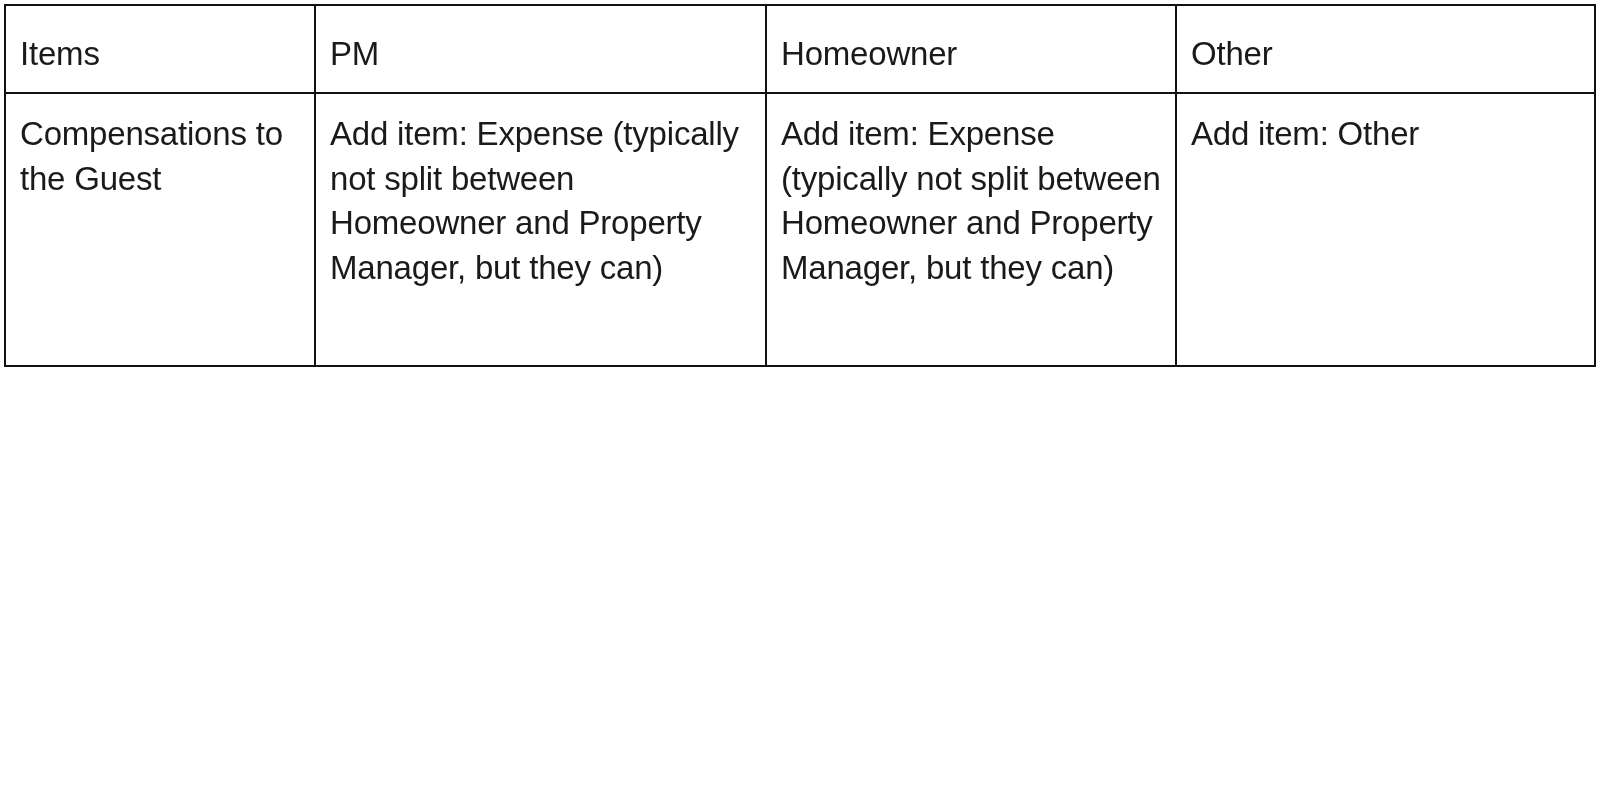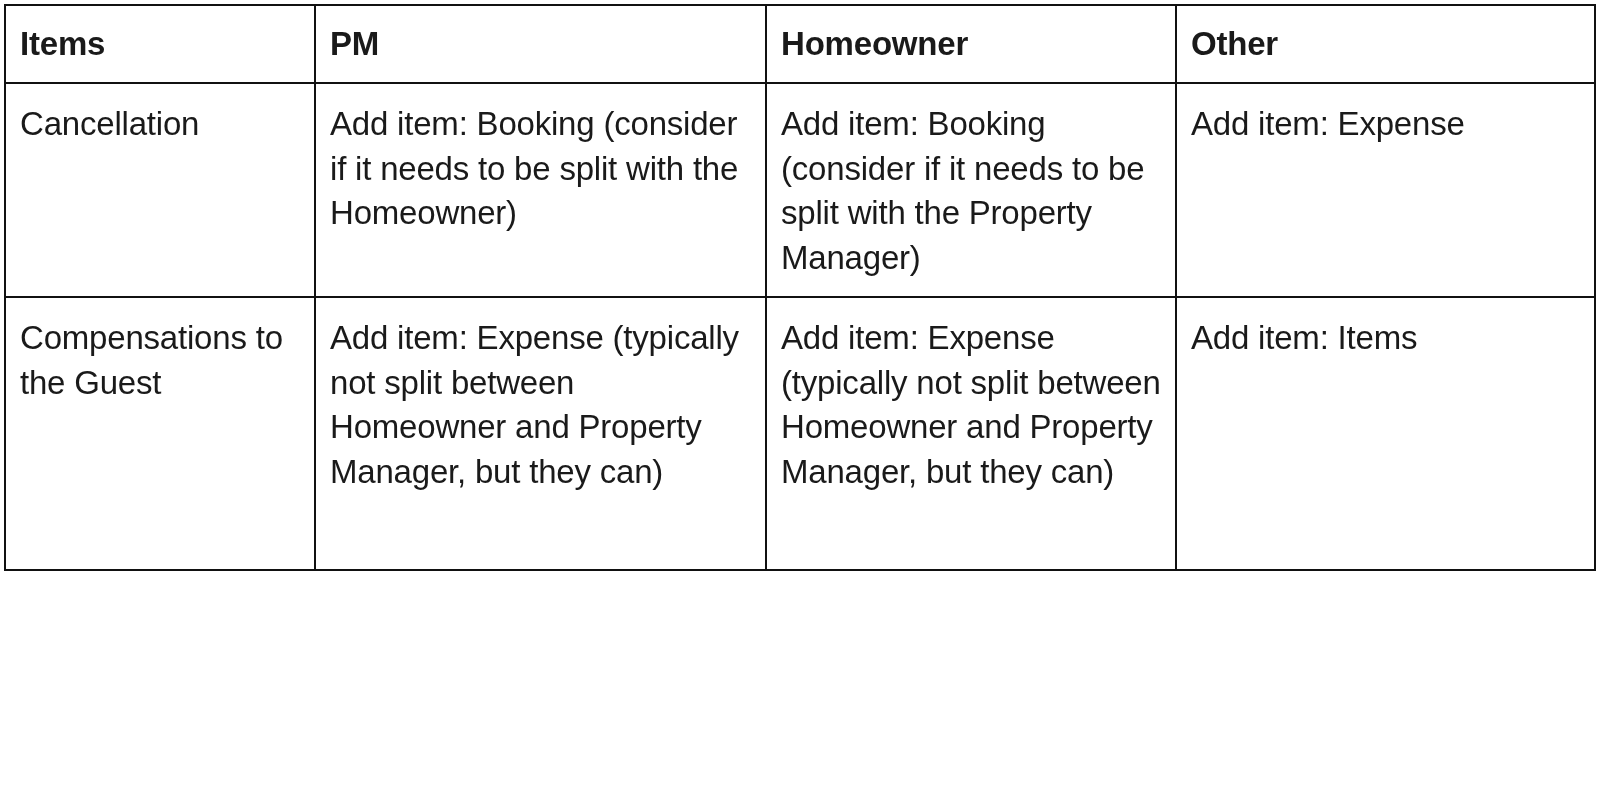"Items" .tbl th { font-weight: bold -> normal; padding-top: 0 -> 10px }
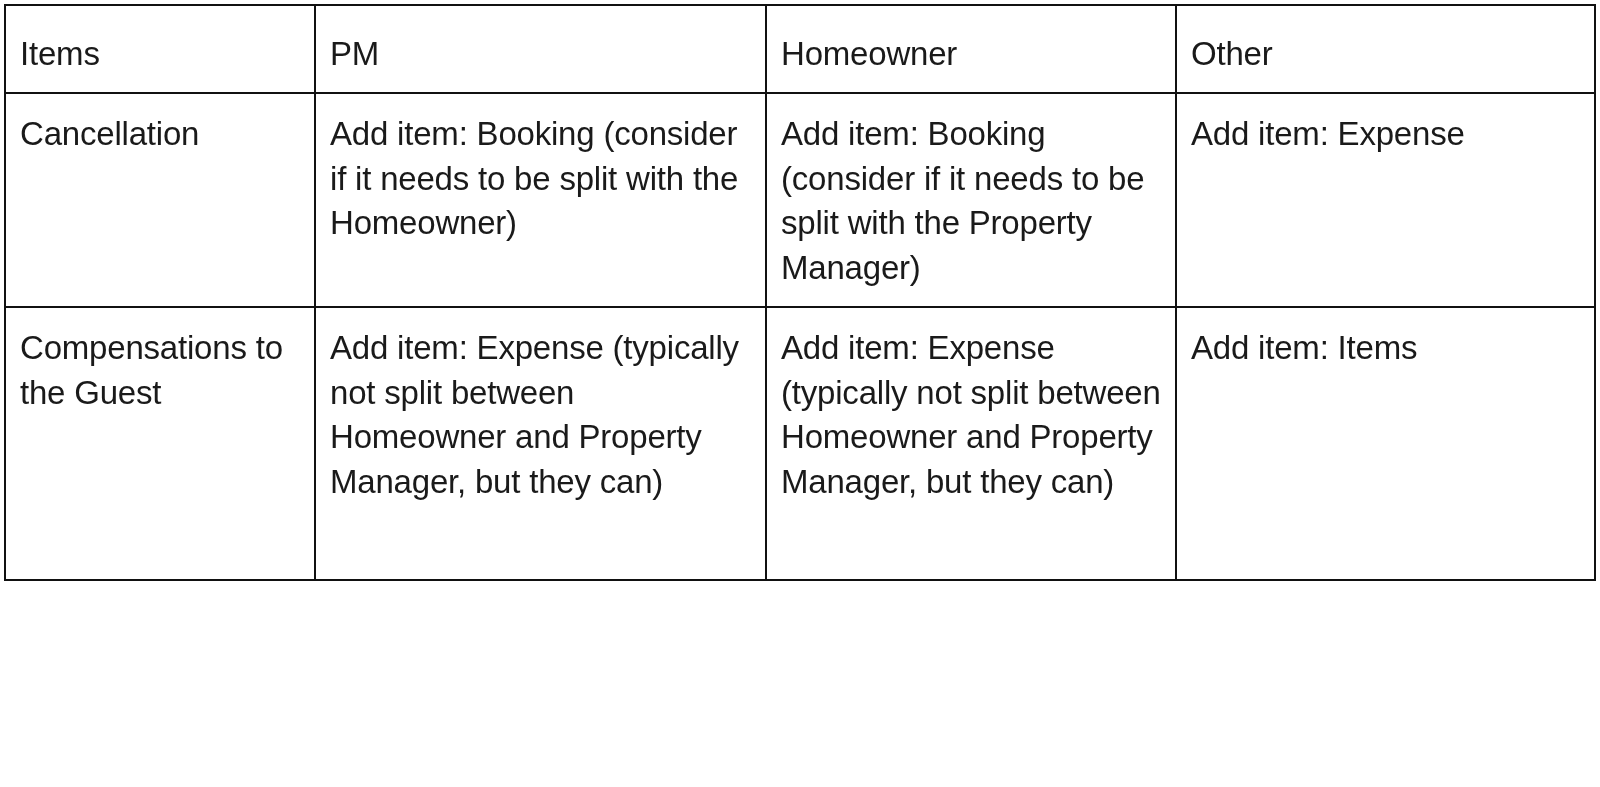"Cancellation" tr.row1 { html: <tr> <td>Cancellation</td> <td>Add item: Booking (consider if it needs to be split with the Homeowner)</td> <td>Add item: Booking (consider if it needs to be split with the Property Manager)</td> <td>Add item: Expense</td> </tr> -> none }
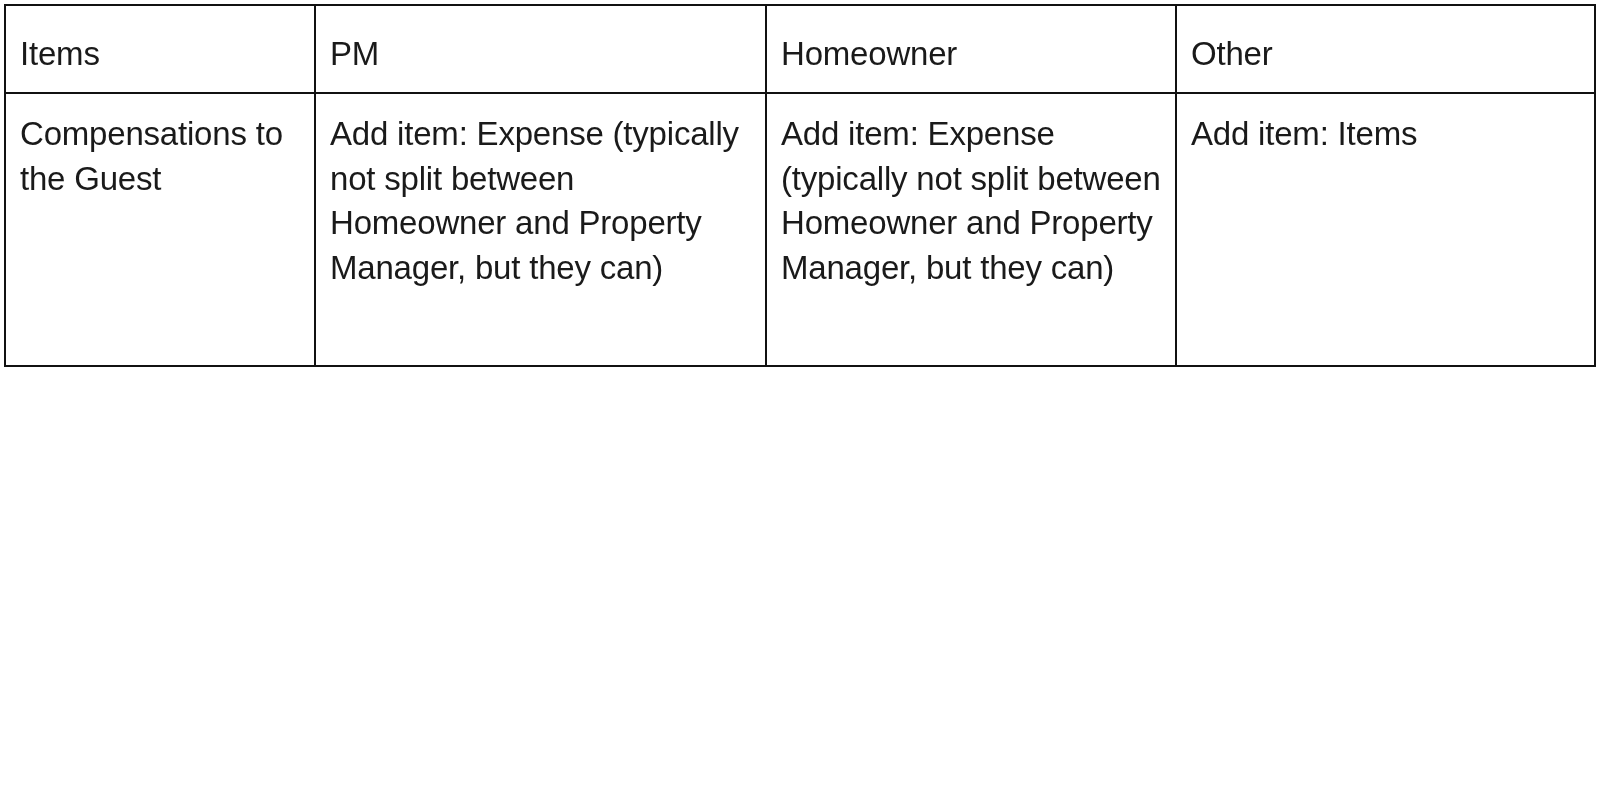"Add item: Items" td { text: Items -> Other }
